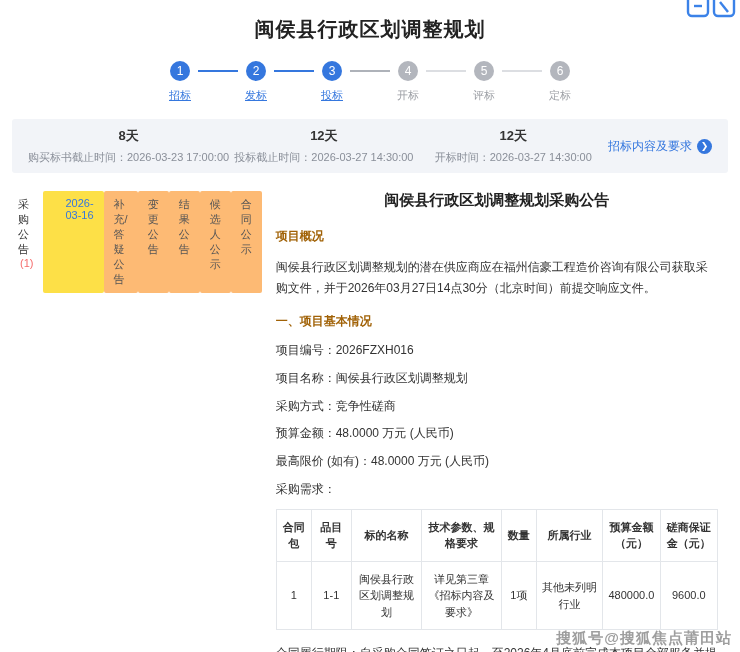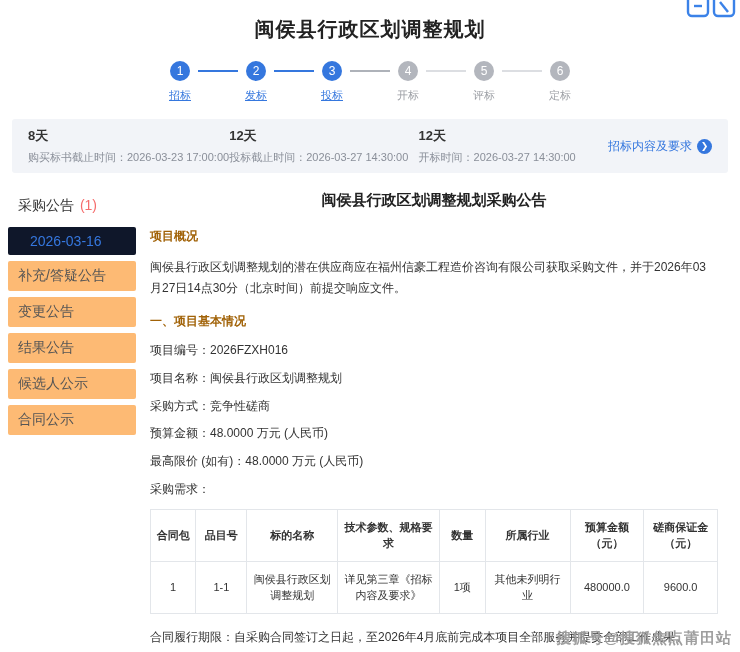"8天" .tl-item { text-align: none -> center }
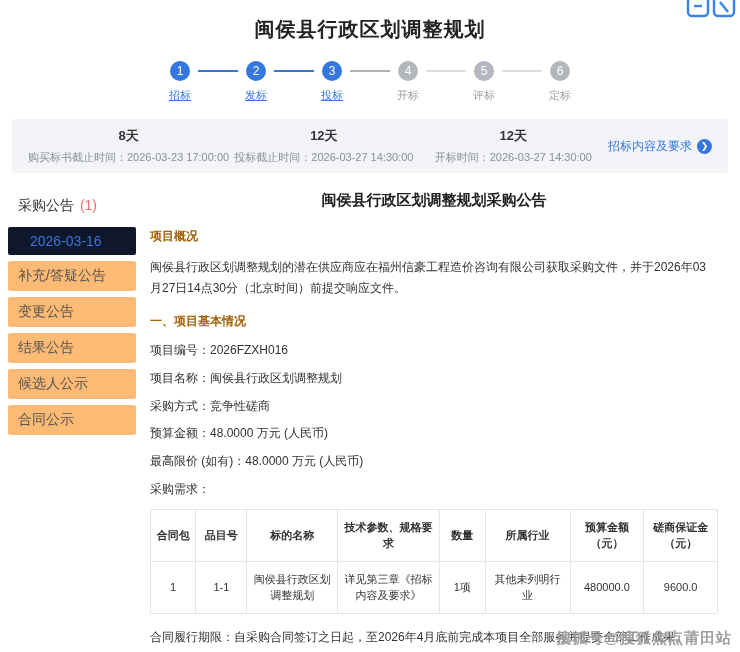"采购公告 (1)" .sidebar { flex-direction: column -> row; font-size: 14px -> 11px; gap: 6px -> 0 }
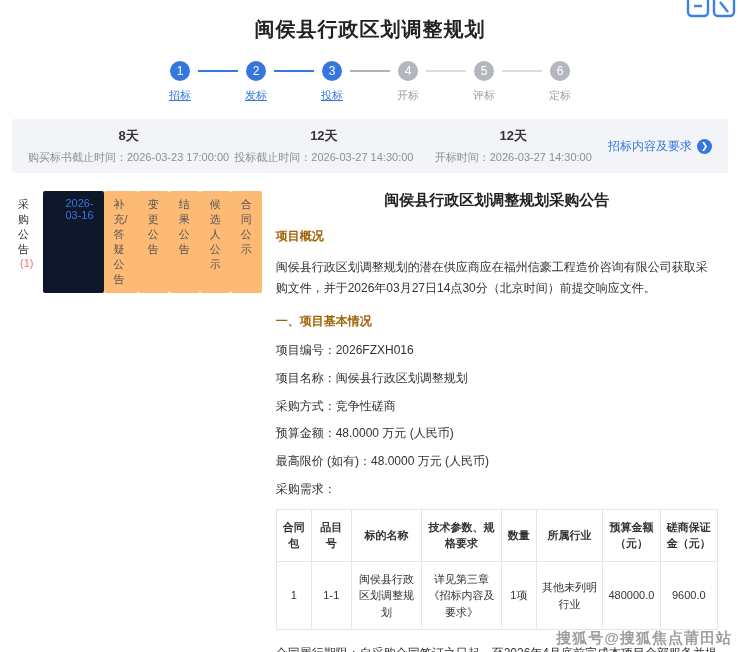"2026-03-16" .sb-date { background: #0f172a -> #fde047 }
